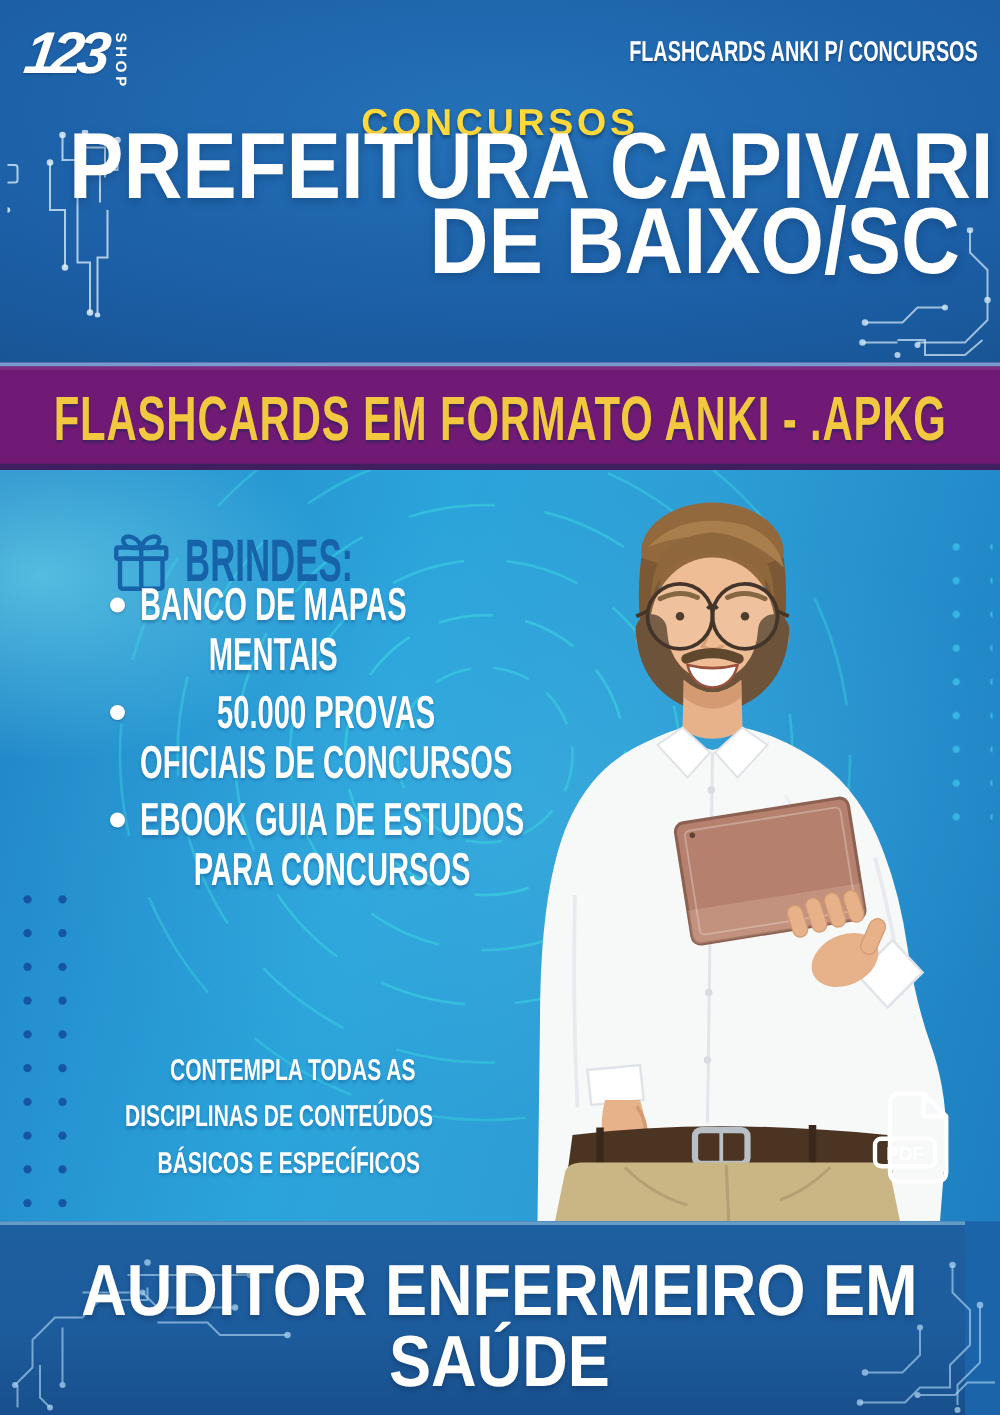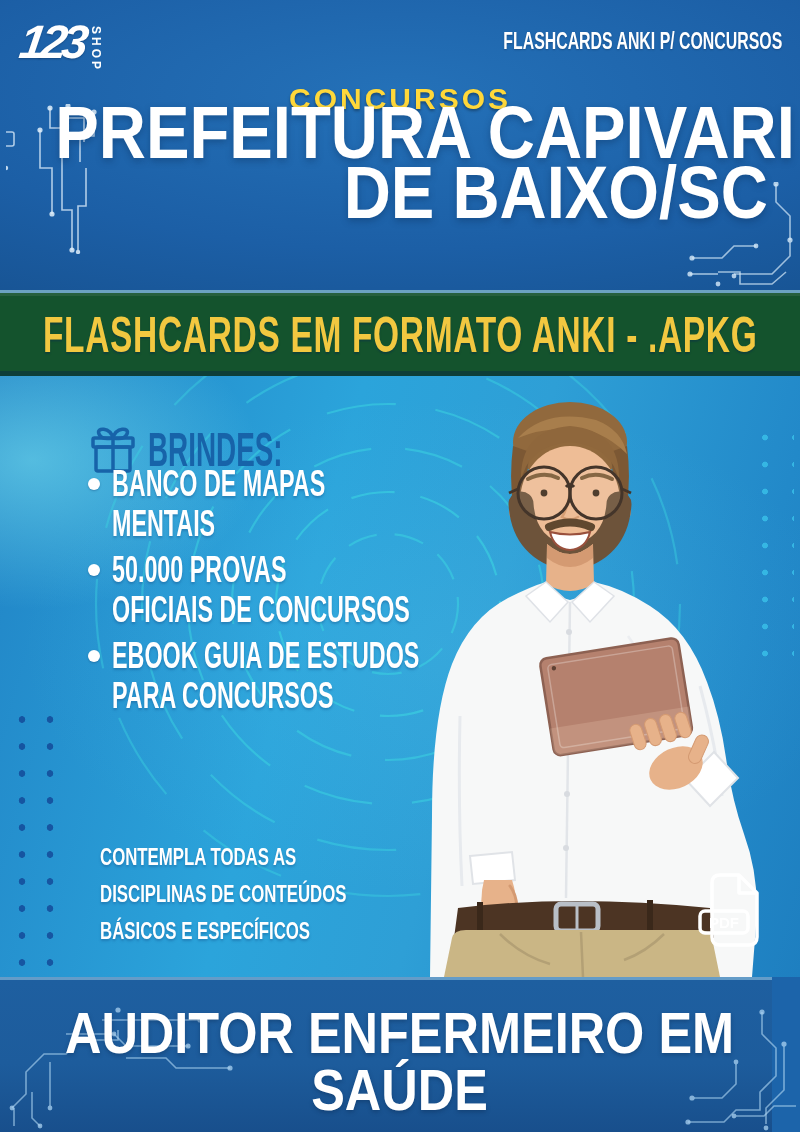"FLASHCARDS EM FORMATO ANKI -" .format-banner { background: #14532d -> #701a75 }
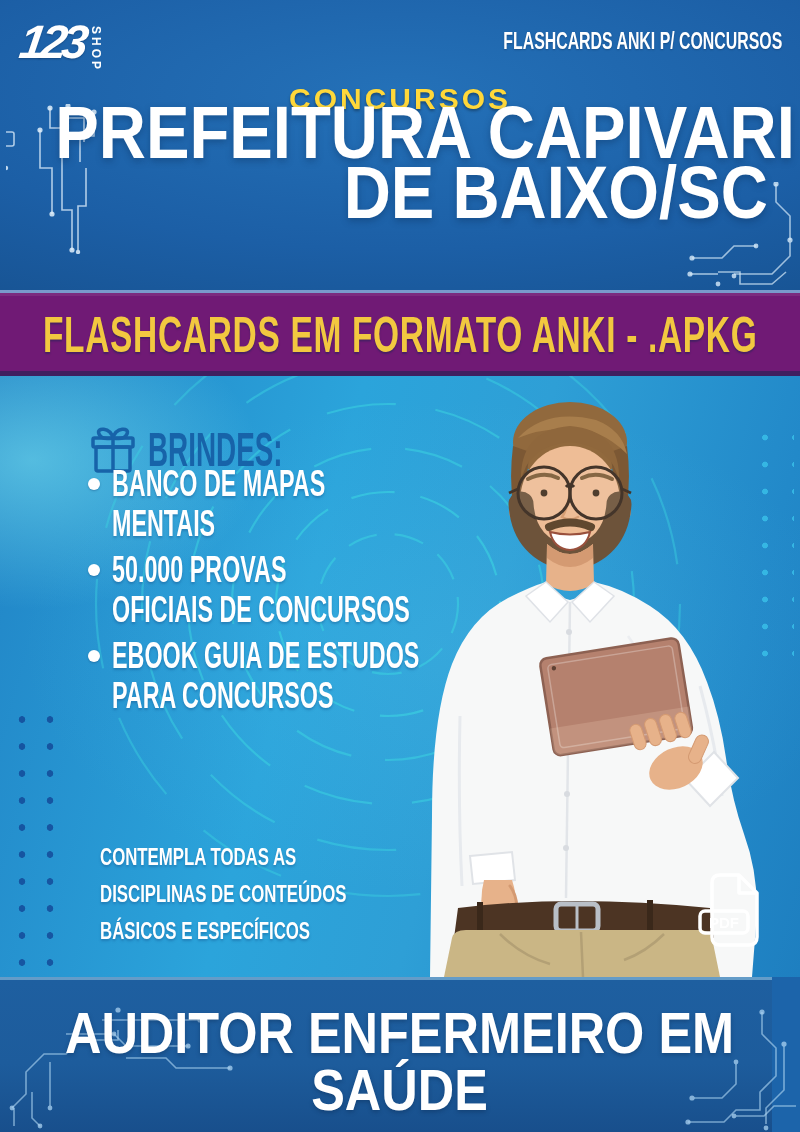"BRINDES:" .main-section { text-align: none -> center }
